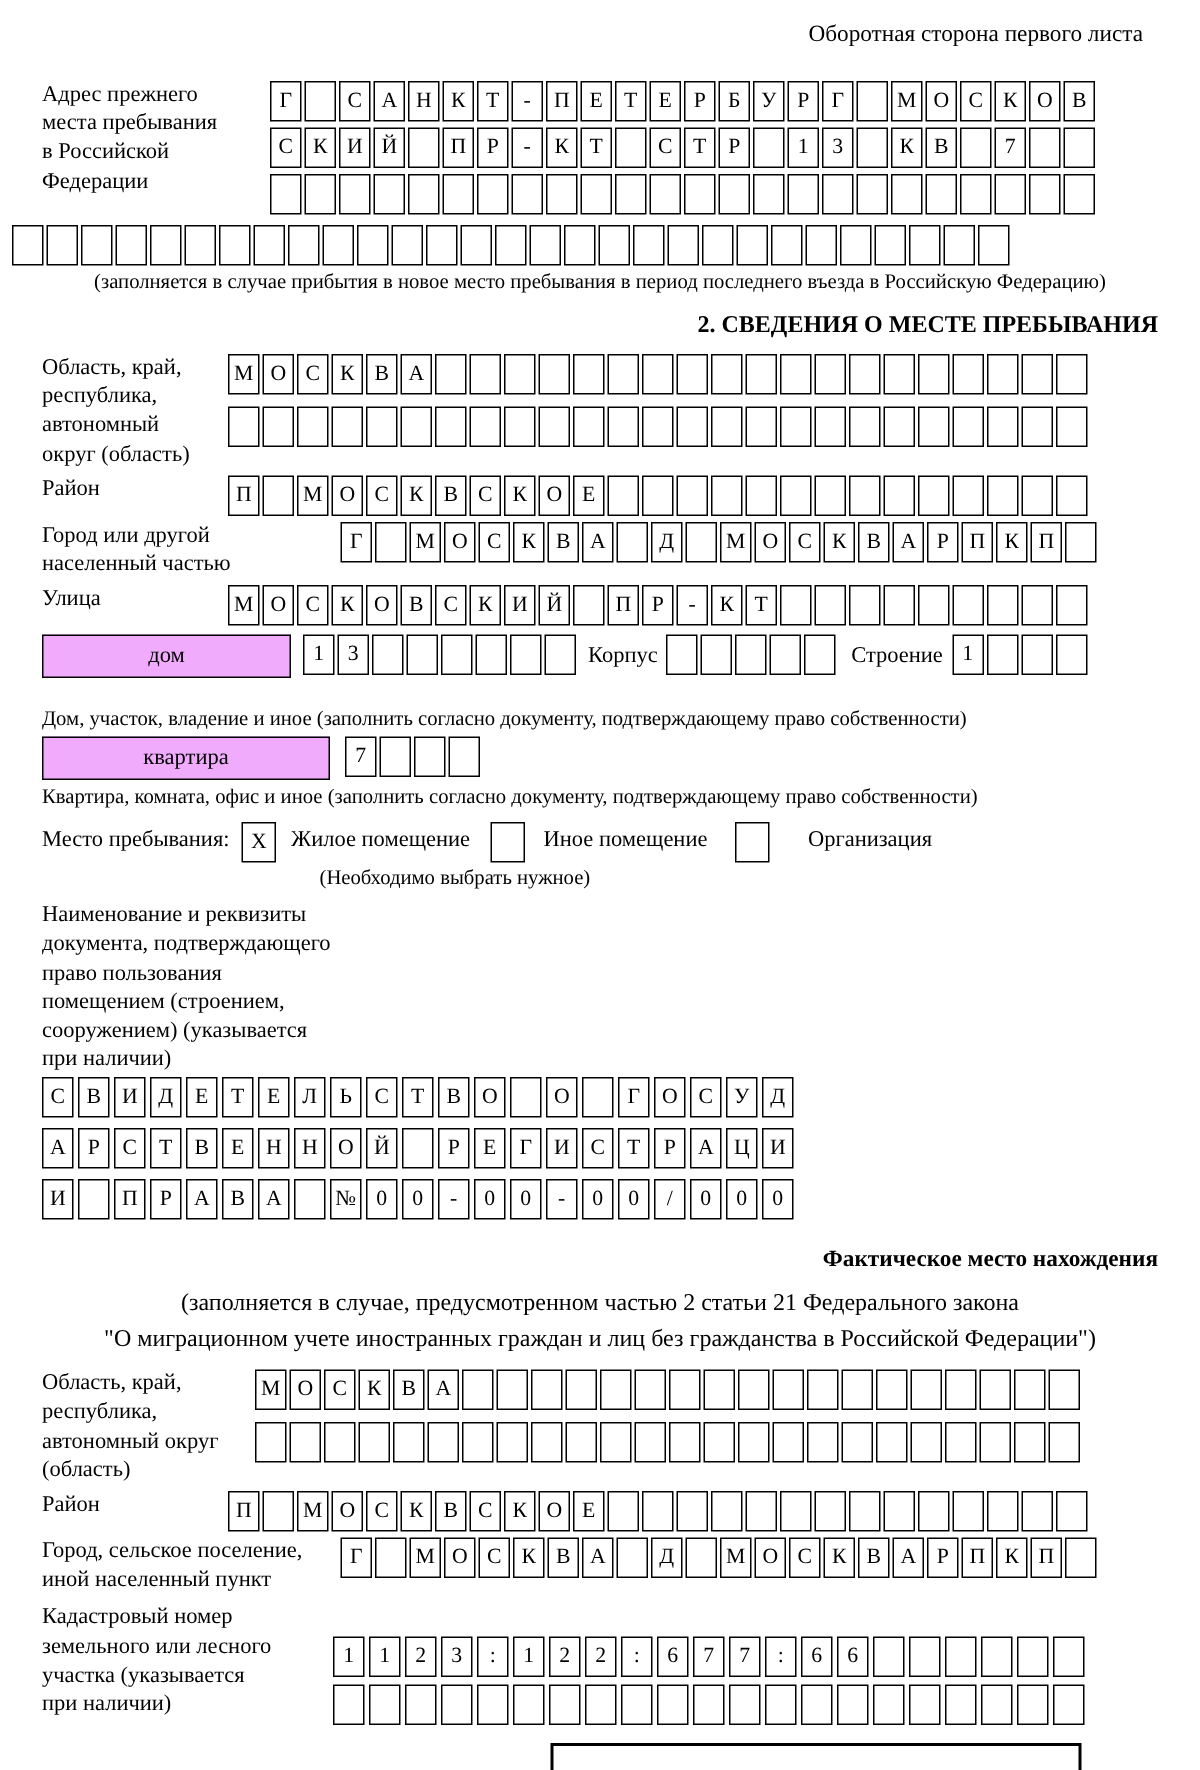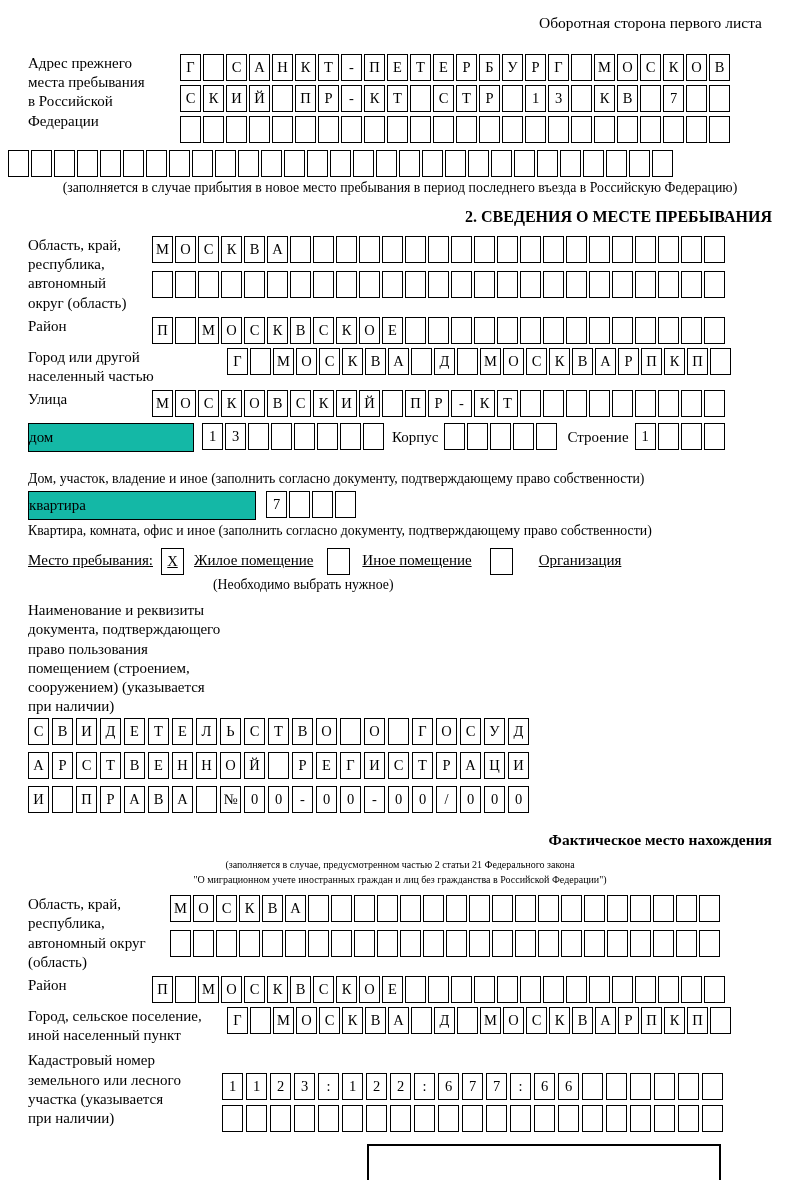"дом" .named-box { background: #14b8a6 -> #f0abfc; text-align: left -> center }
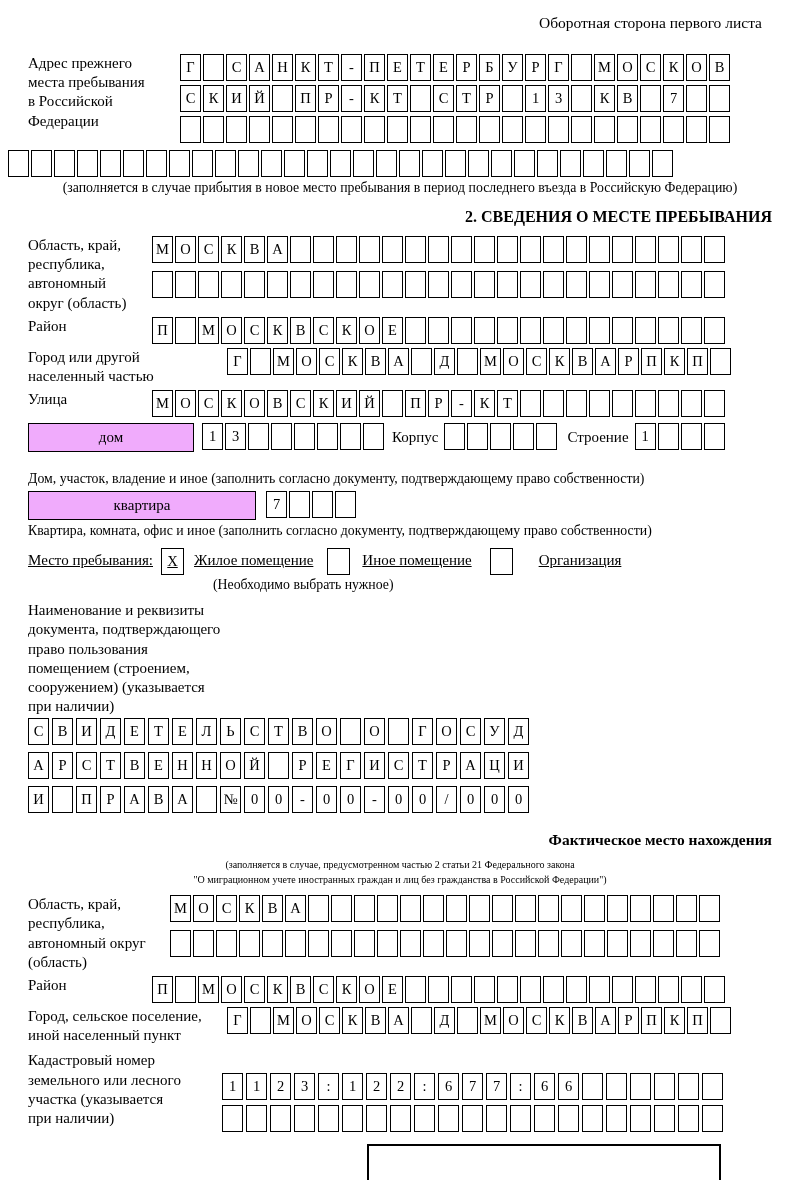"квартира" div.named-box { width: 228px -> 192px }
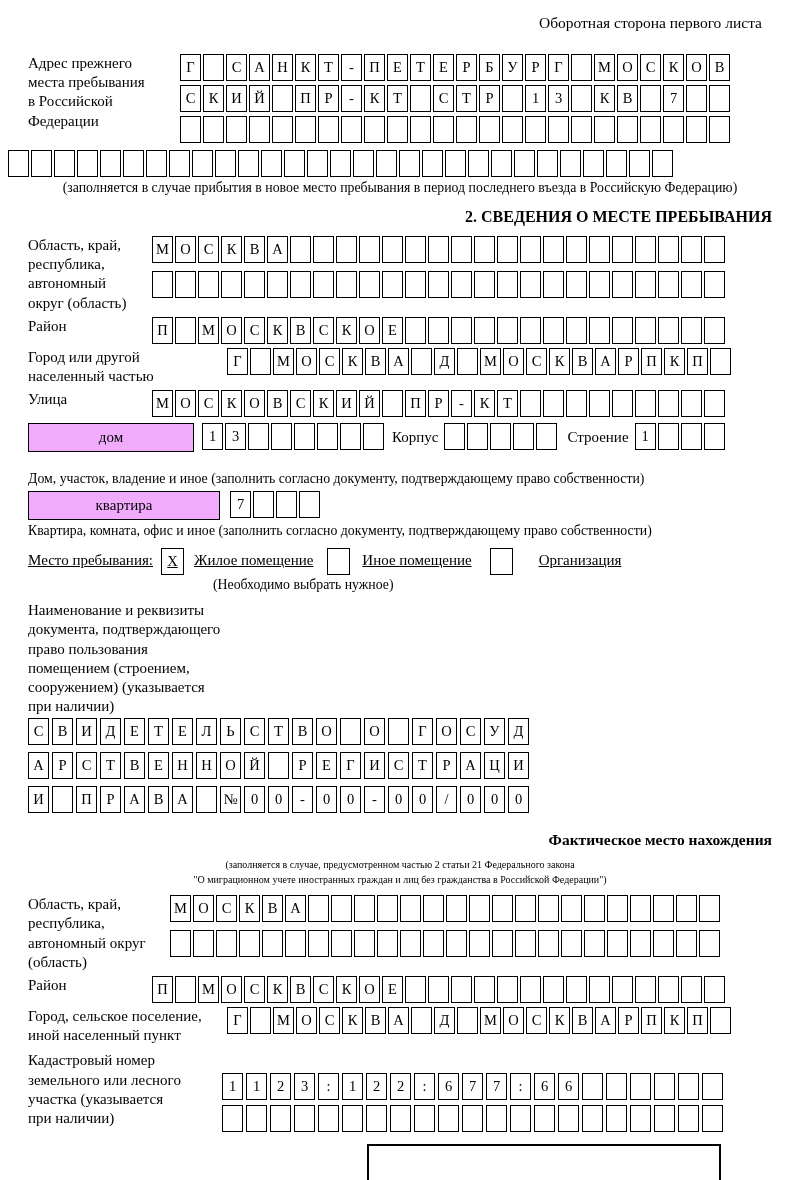"Место пребывания:" .stay-row { text-decoration: underline -> none }
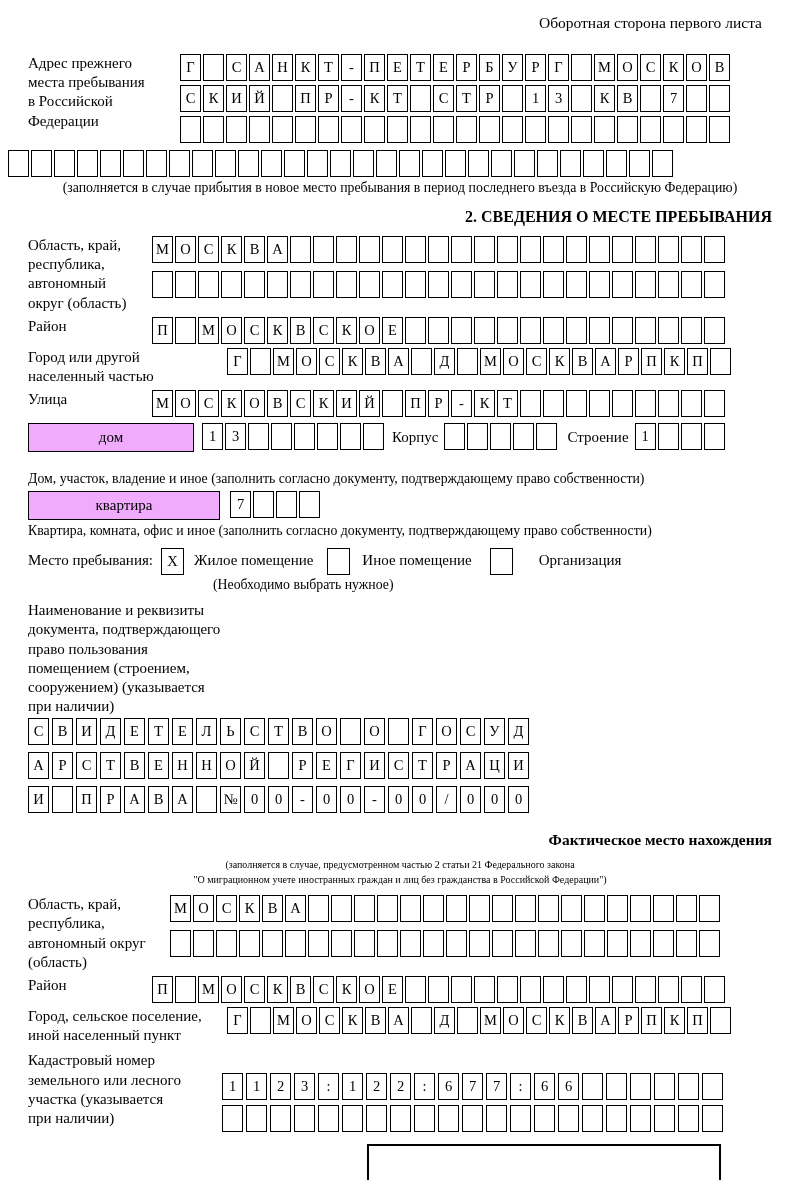"(заполняется в случае, предусмотренном" .law-note { font-size: 10px -> 16px }
